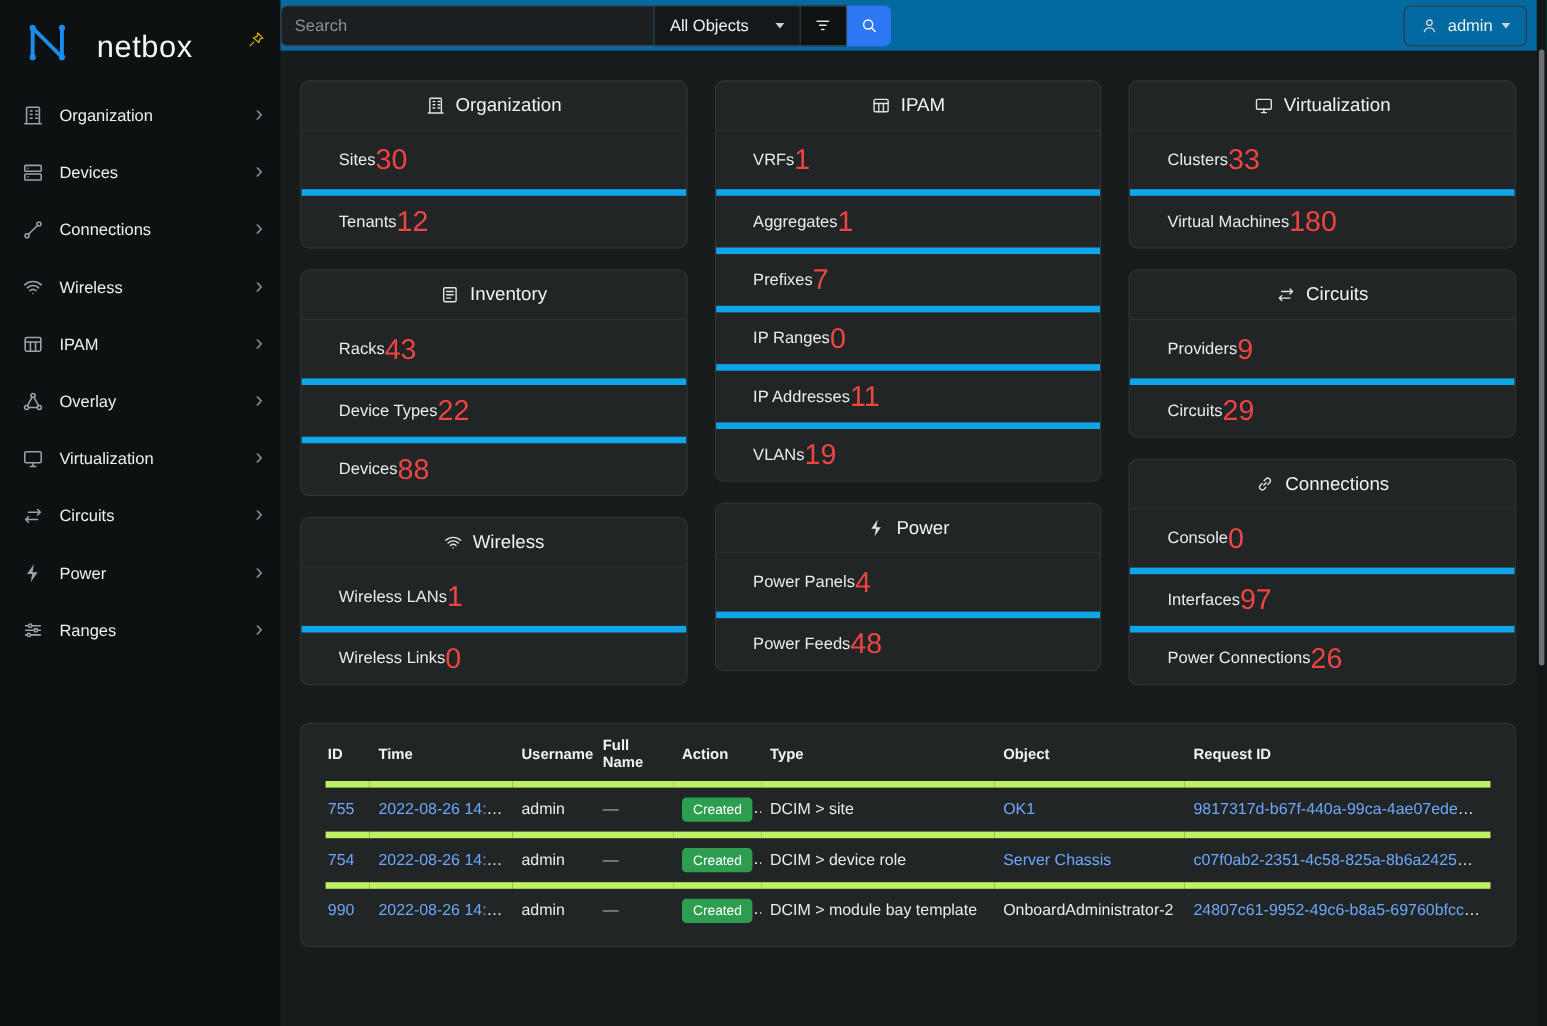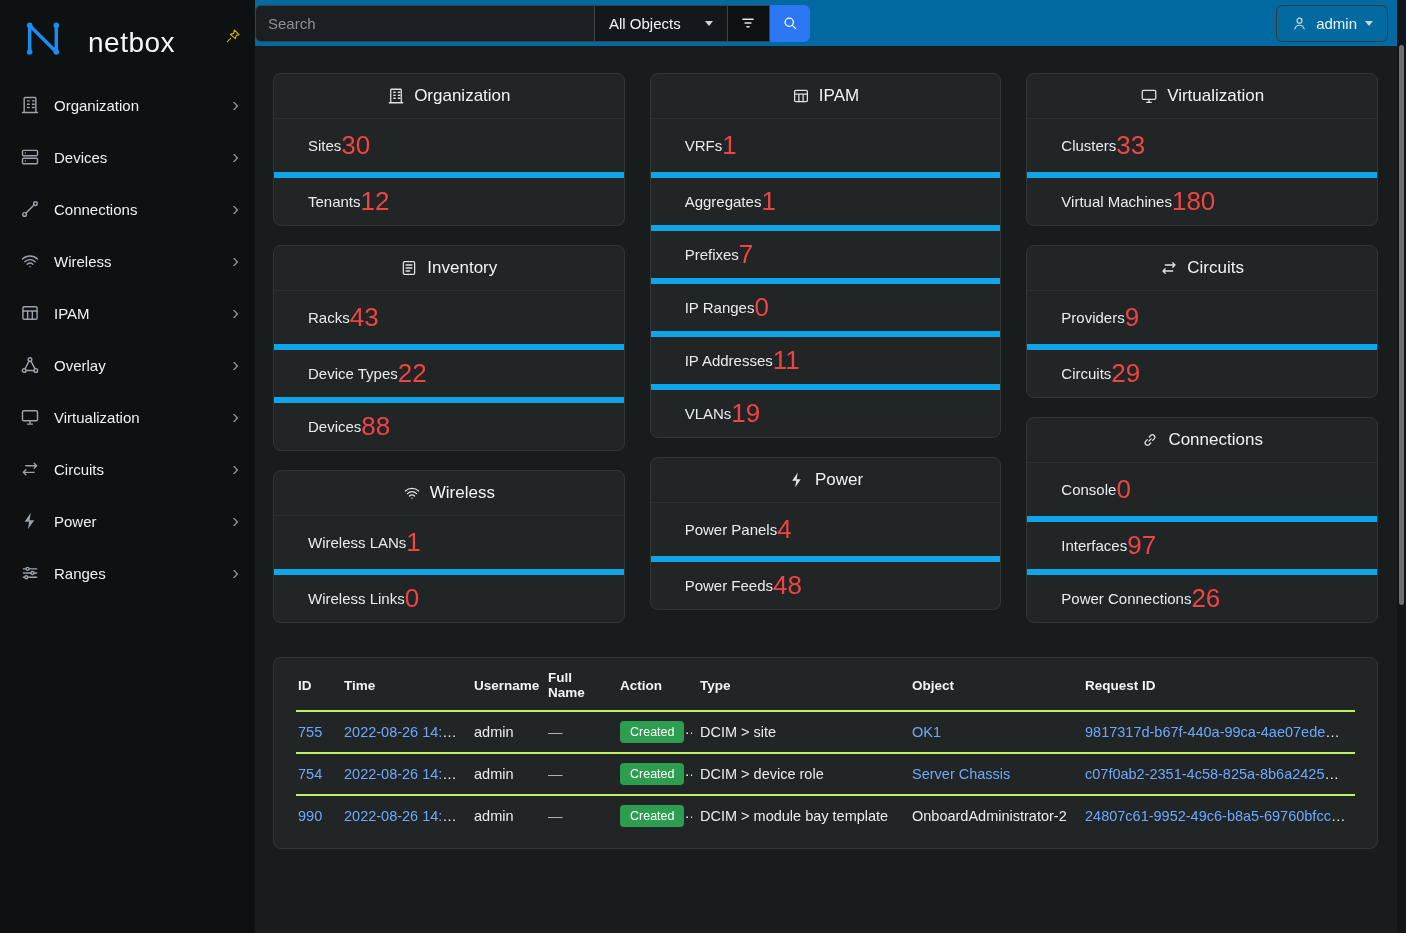"755" td { border-top: 2px solid #bef264 -> 6px solid #bef264 }
